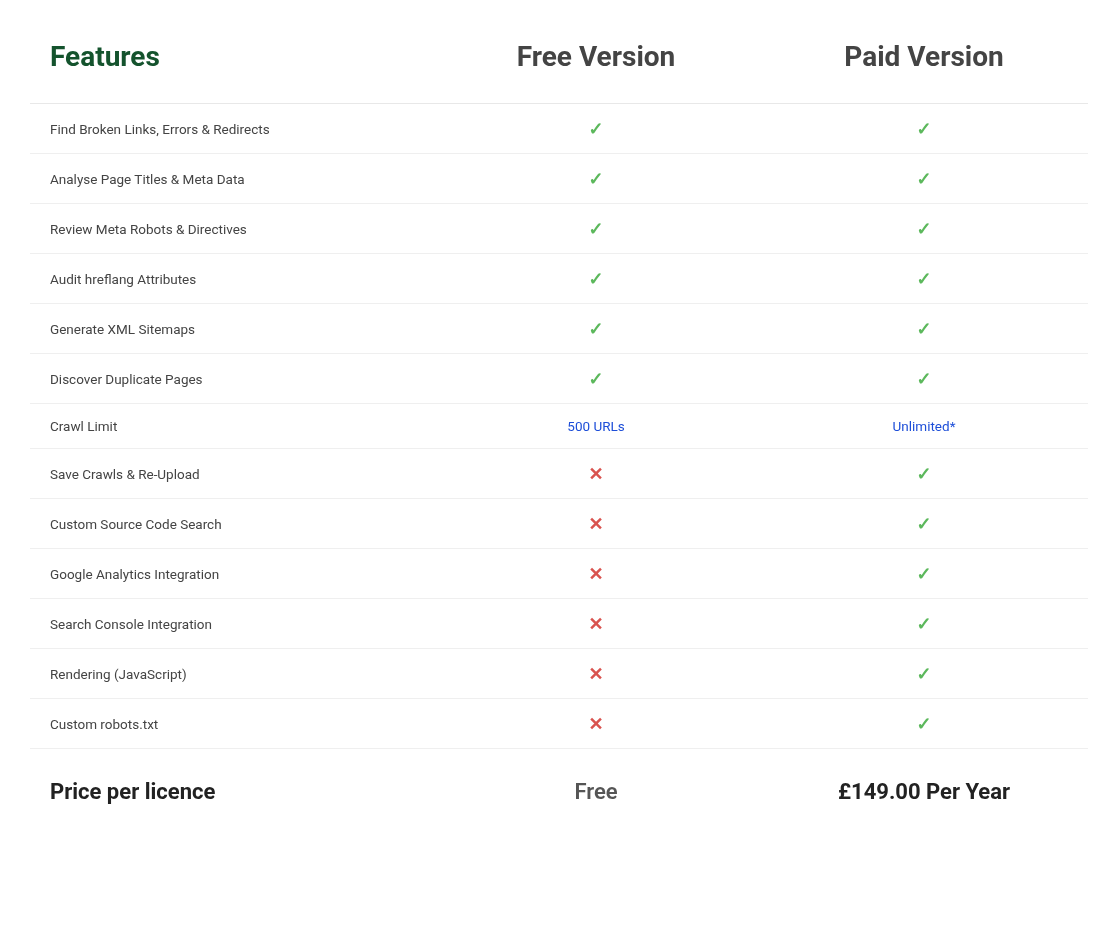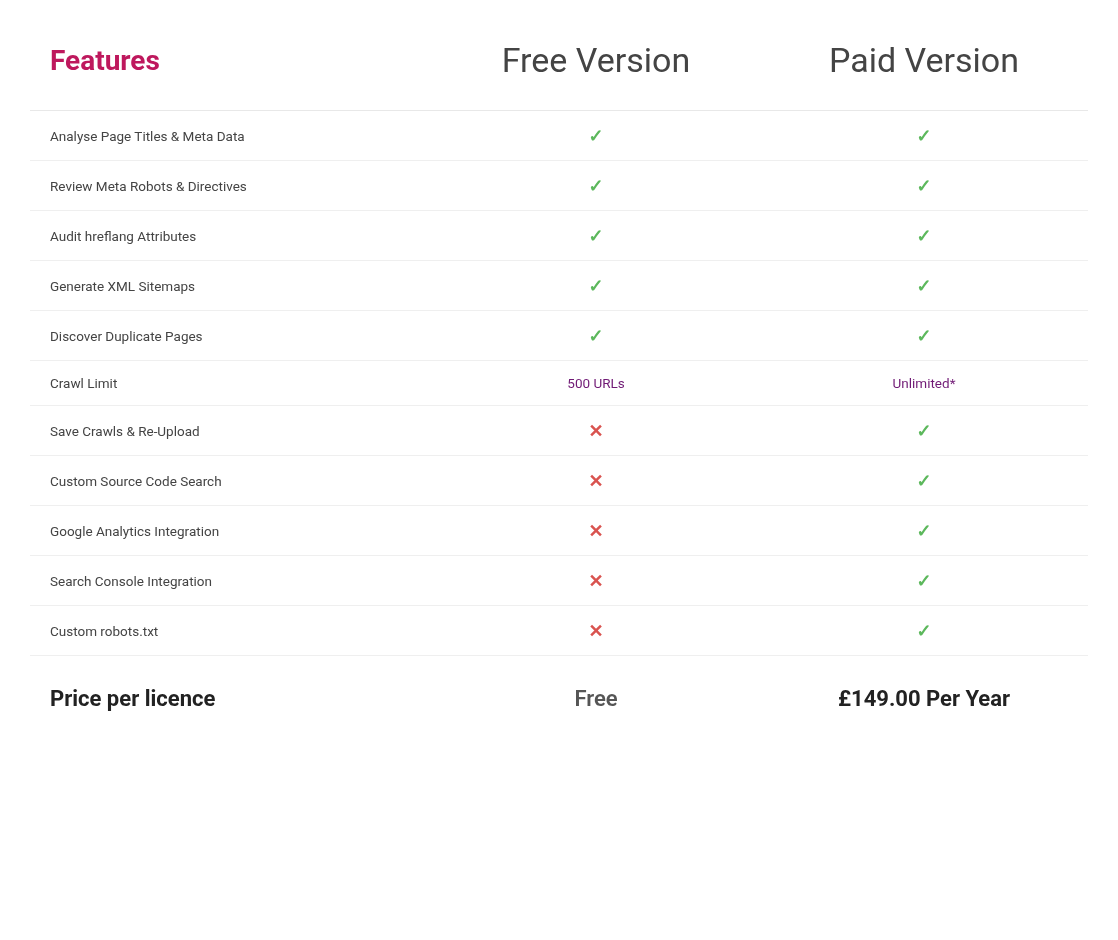"Features" .comparison-table thead tr th:first-child { color: #be185d -> #14532d }
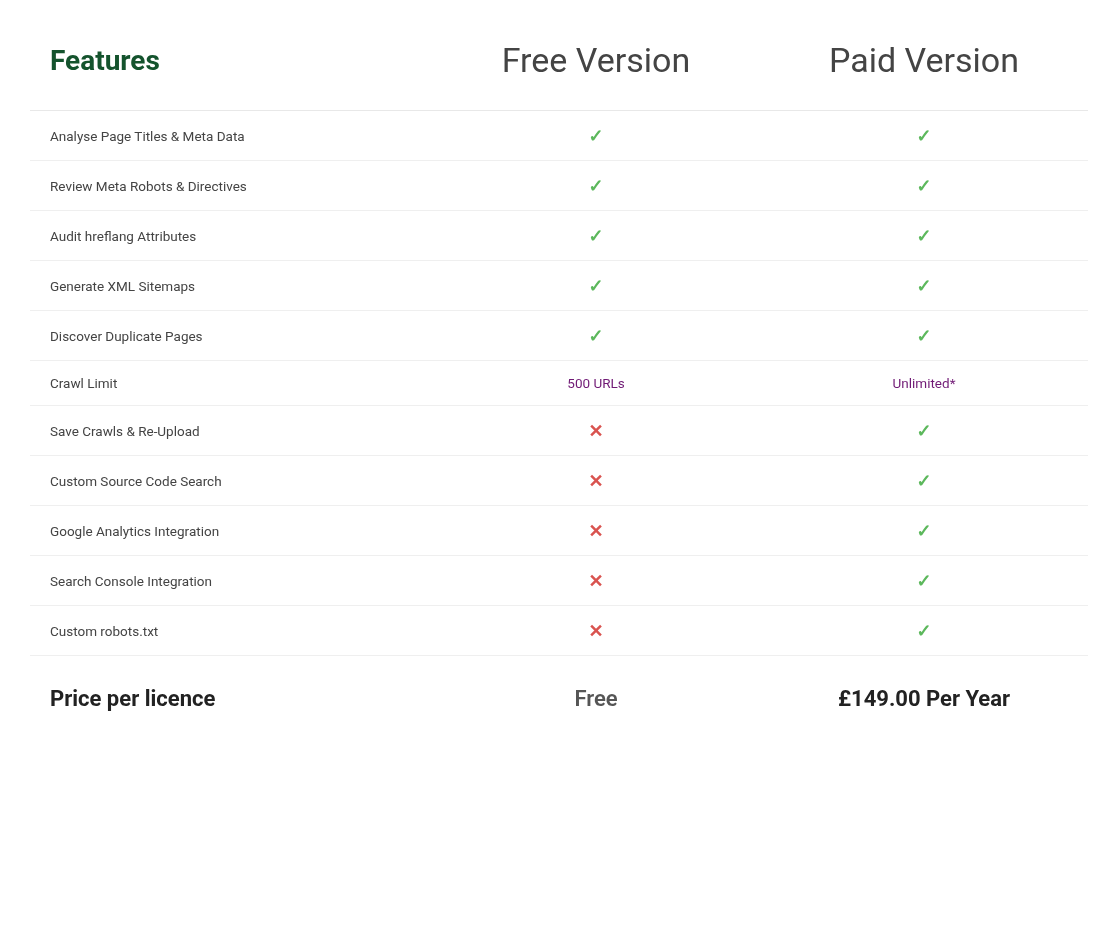"Free Version" .comparison-table thead tr th { font-size: 34px -> 28px; font-weight: 400 -> 700 }
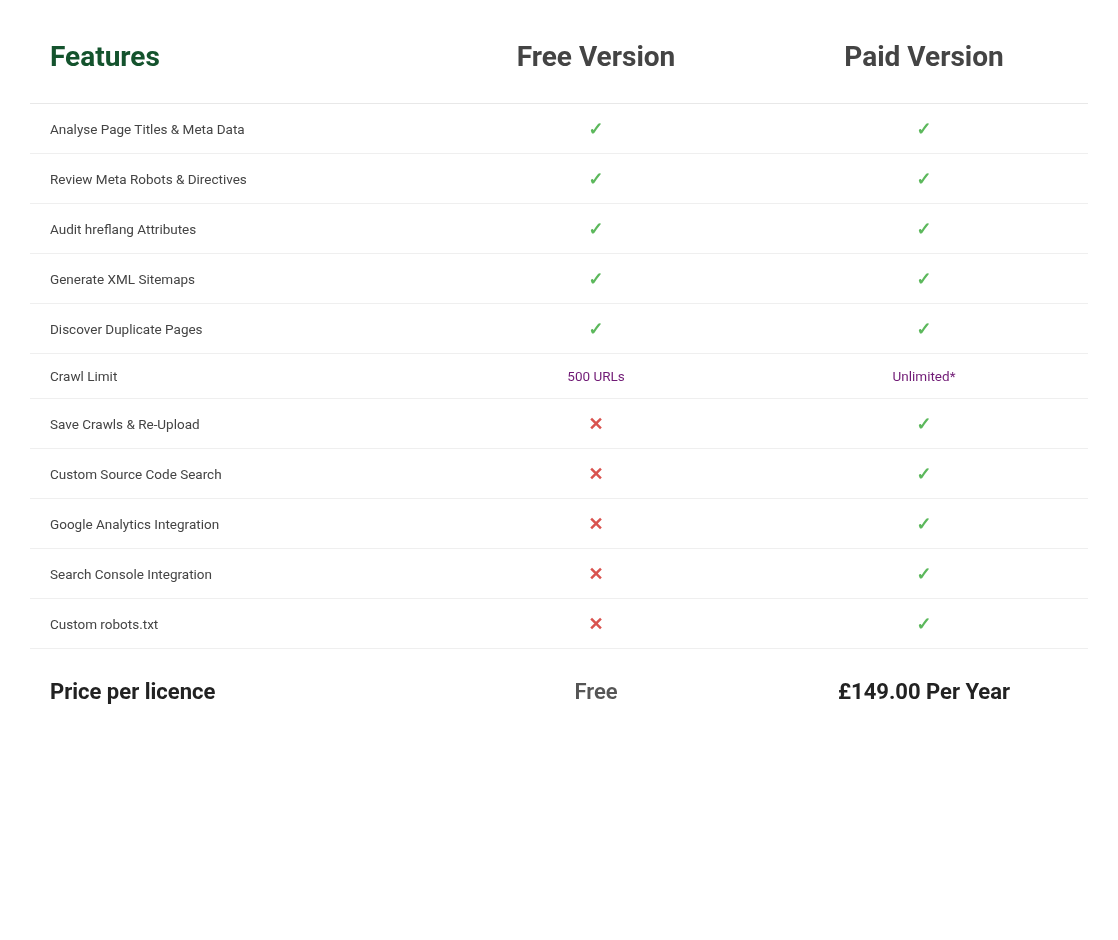"Find Broken Links, Errors &" tr { html: none -> <tr> <td>Find Broken Links, Errors &amp; Redirects</td> <td><span>✓</span></td> <td><span>✓</span></td> </tr> }
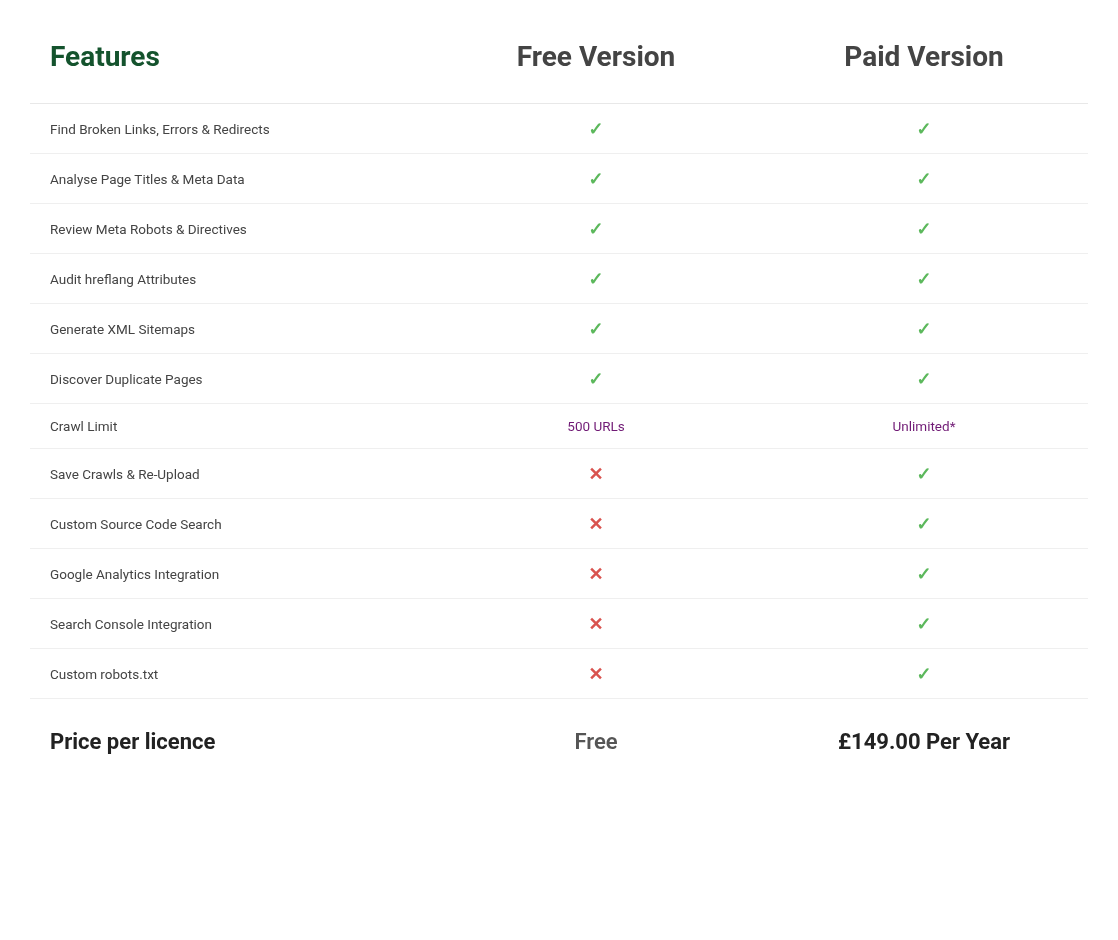"500 URLs" .text-value { color: #701a75 -> #1d4ed8 }
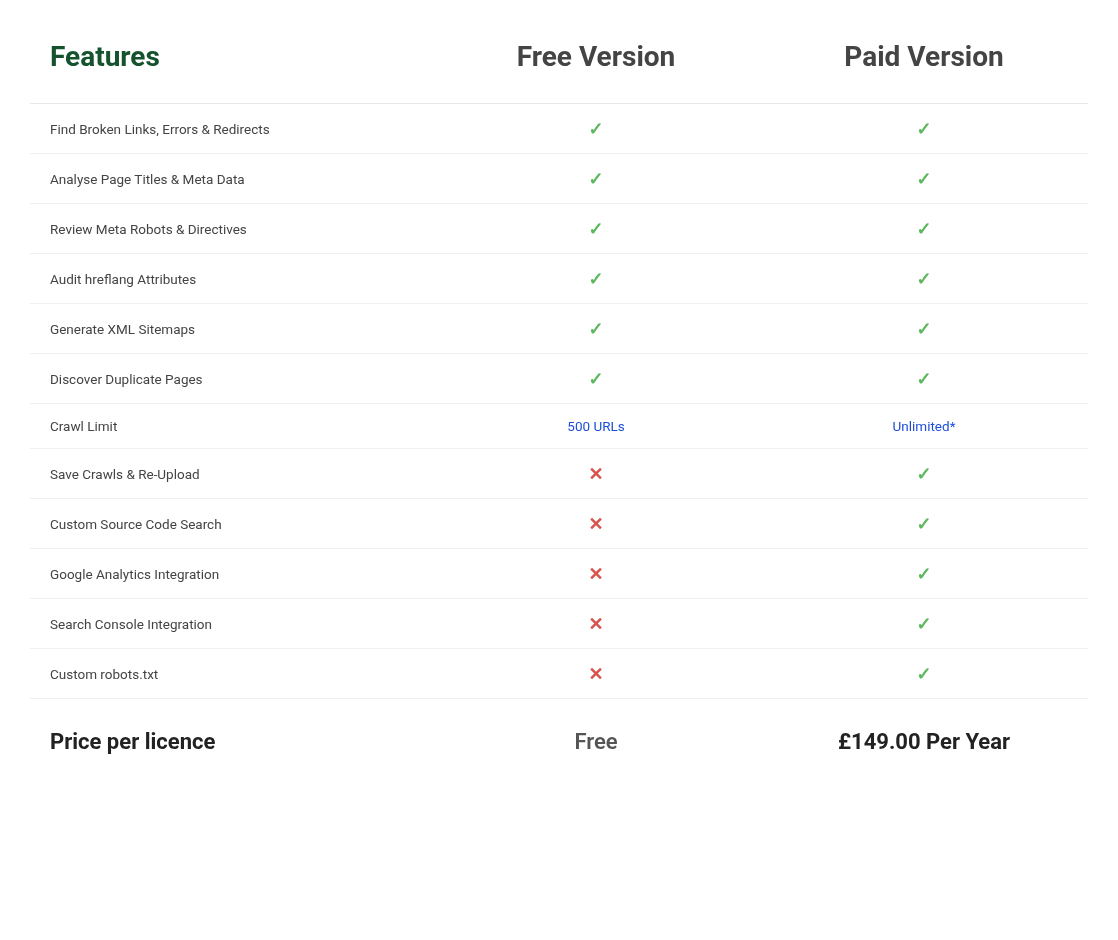"Rendering (JavaScript)" tr { html: none -> <tr> <td>Rendering (JavaScript)</td> <td><span>✕</span></td> <td><span>✓</span></td> </tr> }
